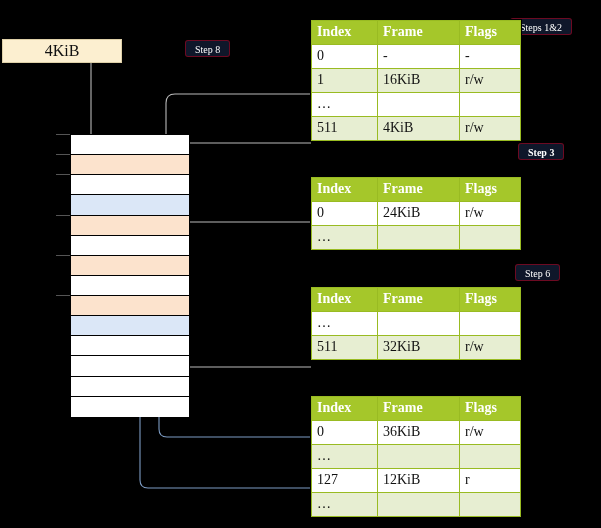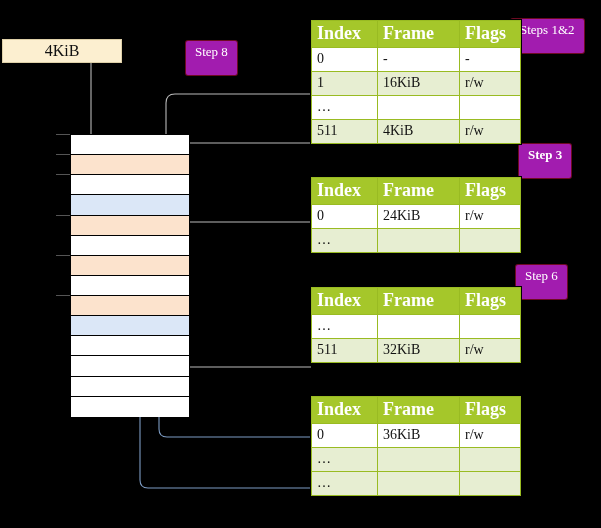"Index" .ptable th { font-size: 18px -> 14px }
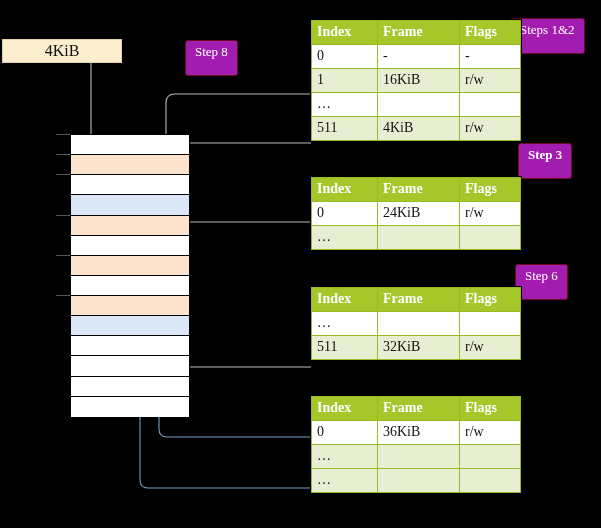"Steps 1&2" .badge { background: #a21caf -> #0f172a; font-size: 13px -> 10px; padding: 4px 9px 17px 9px -> 4px 9px 1px 9px }
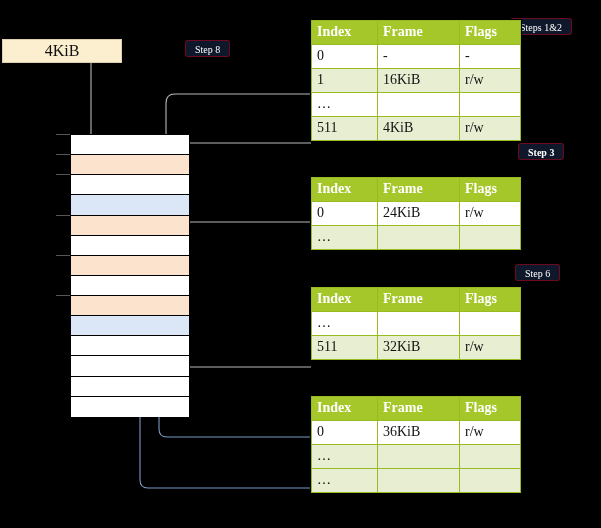"127" tr.plain { html: none -> <tr> <td>127</td> <td>12KiB</td> <td>r</td> </tr> }
